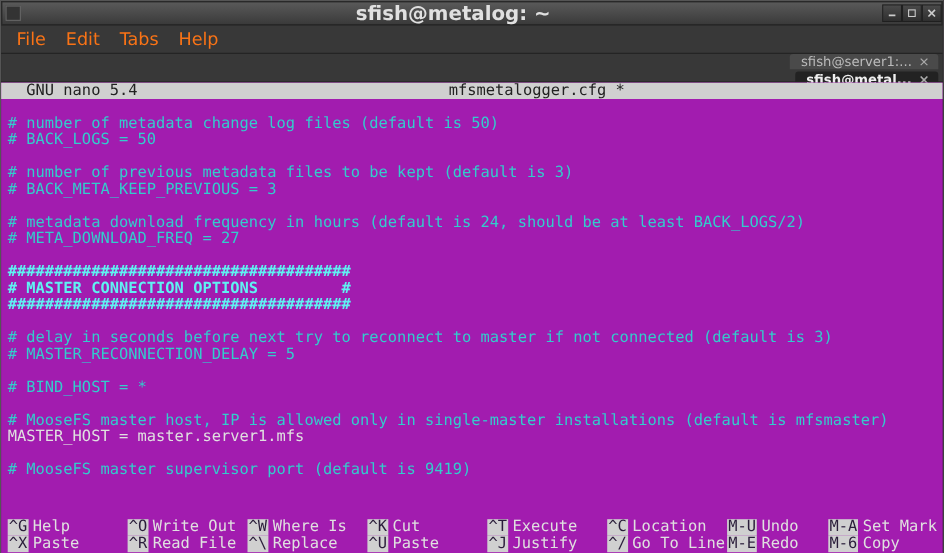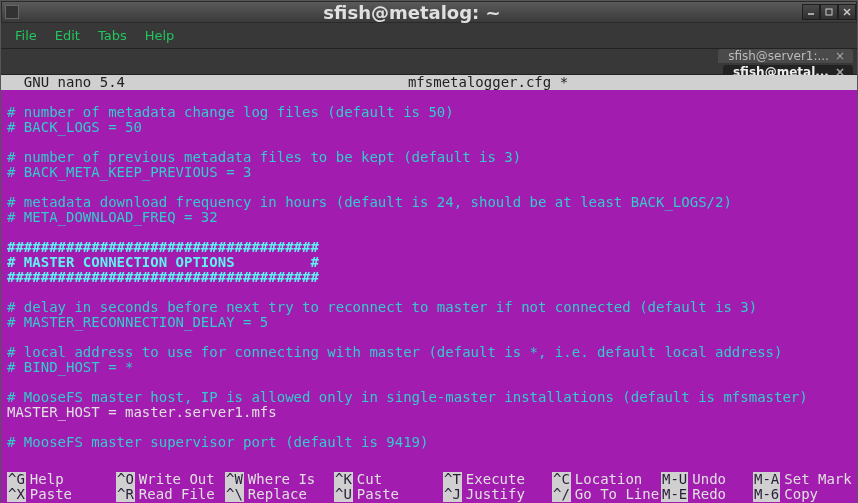"File" .menuitem { color: #22c55e -> #f97316; font-size: 13px -> 16px }
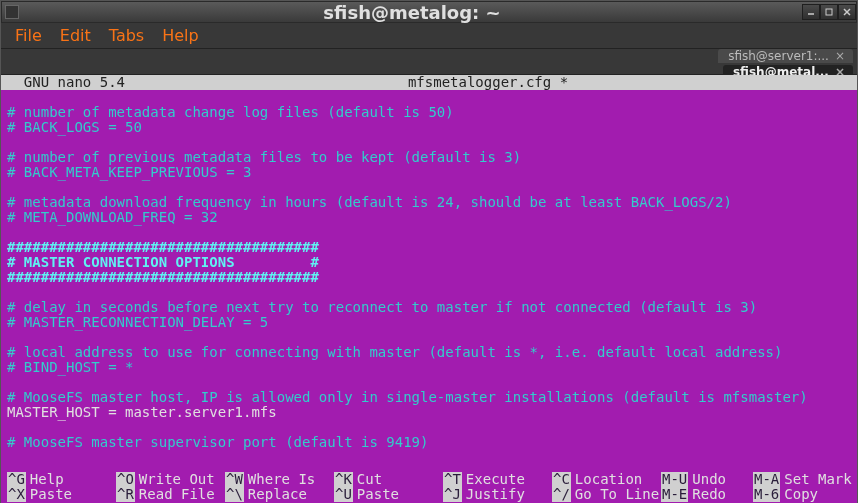"# META_DOWNLOAD_FREQ = 32" div.line { text: 32 -> 27 }
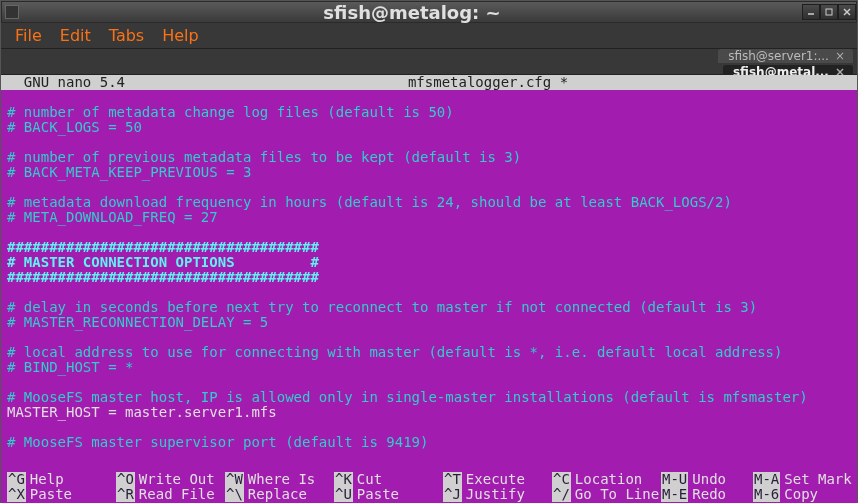"# local address to use" div.line { html: <div># local address to use for connecting with master (default is *, i.e. default local address)</div> -> none }
